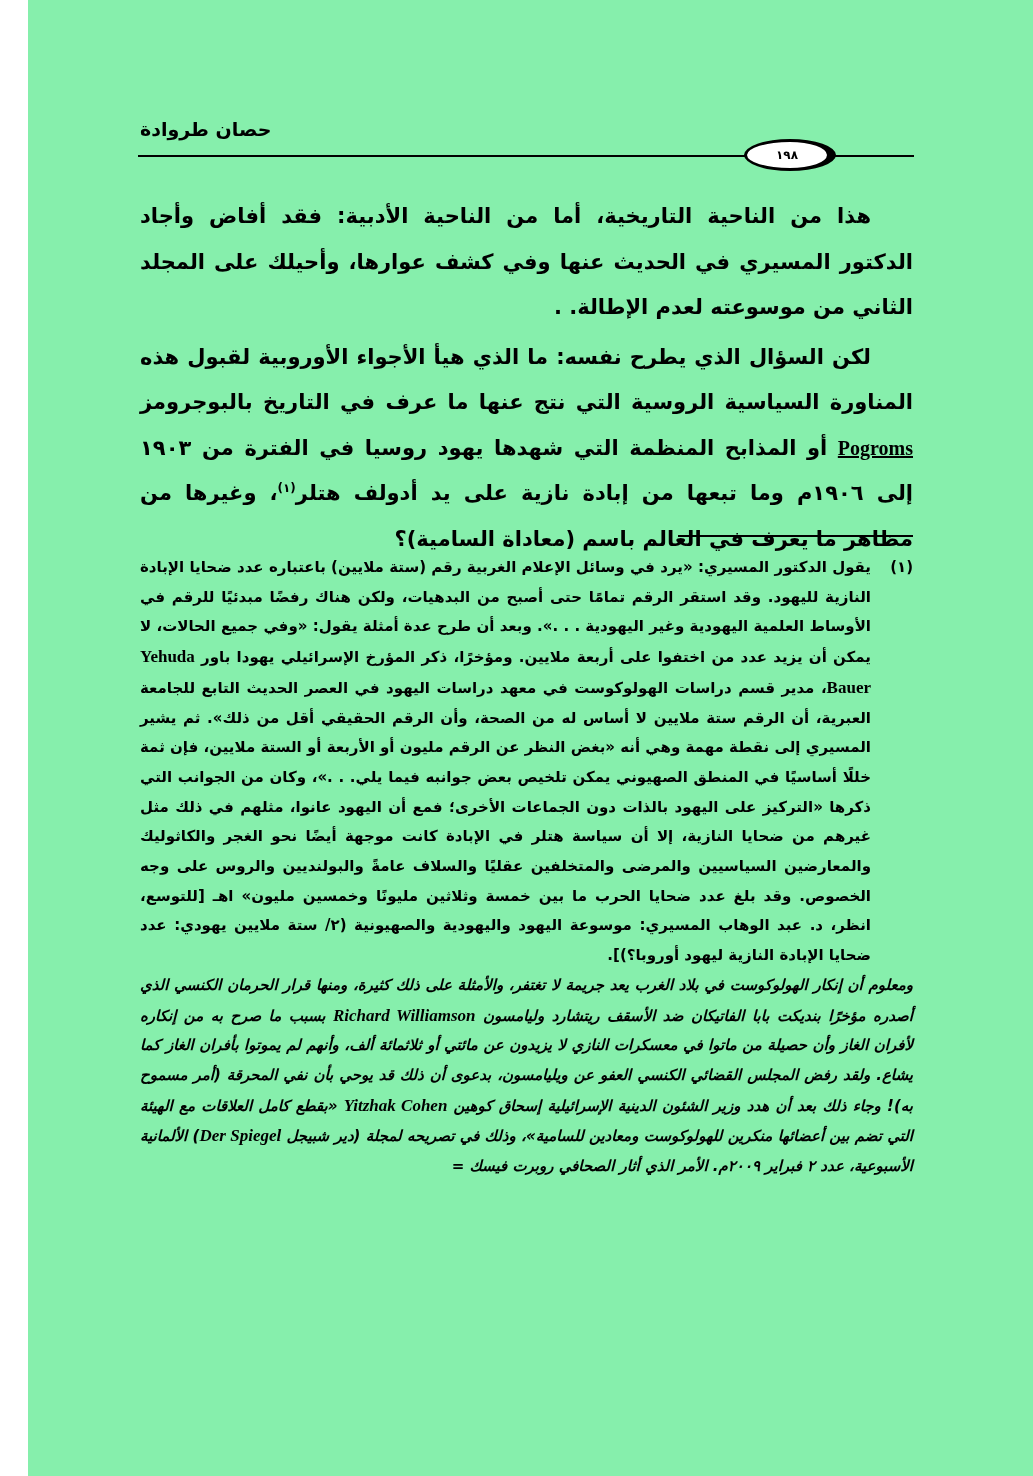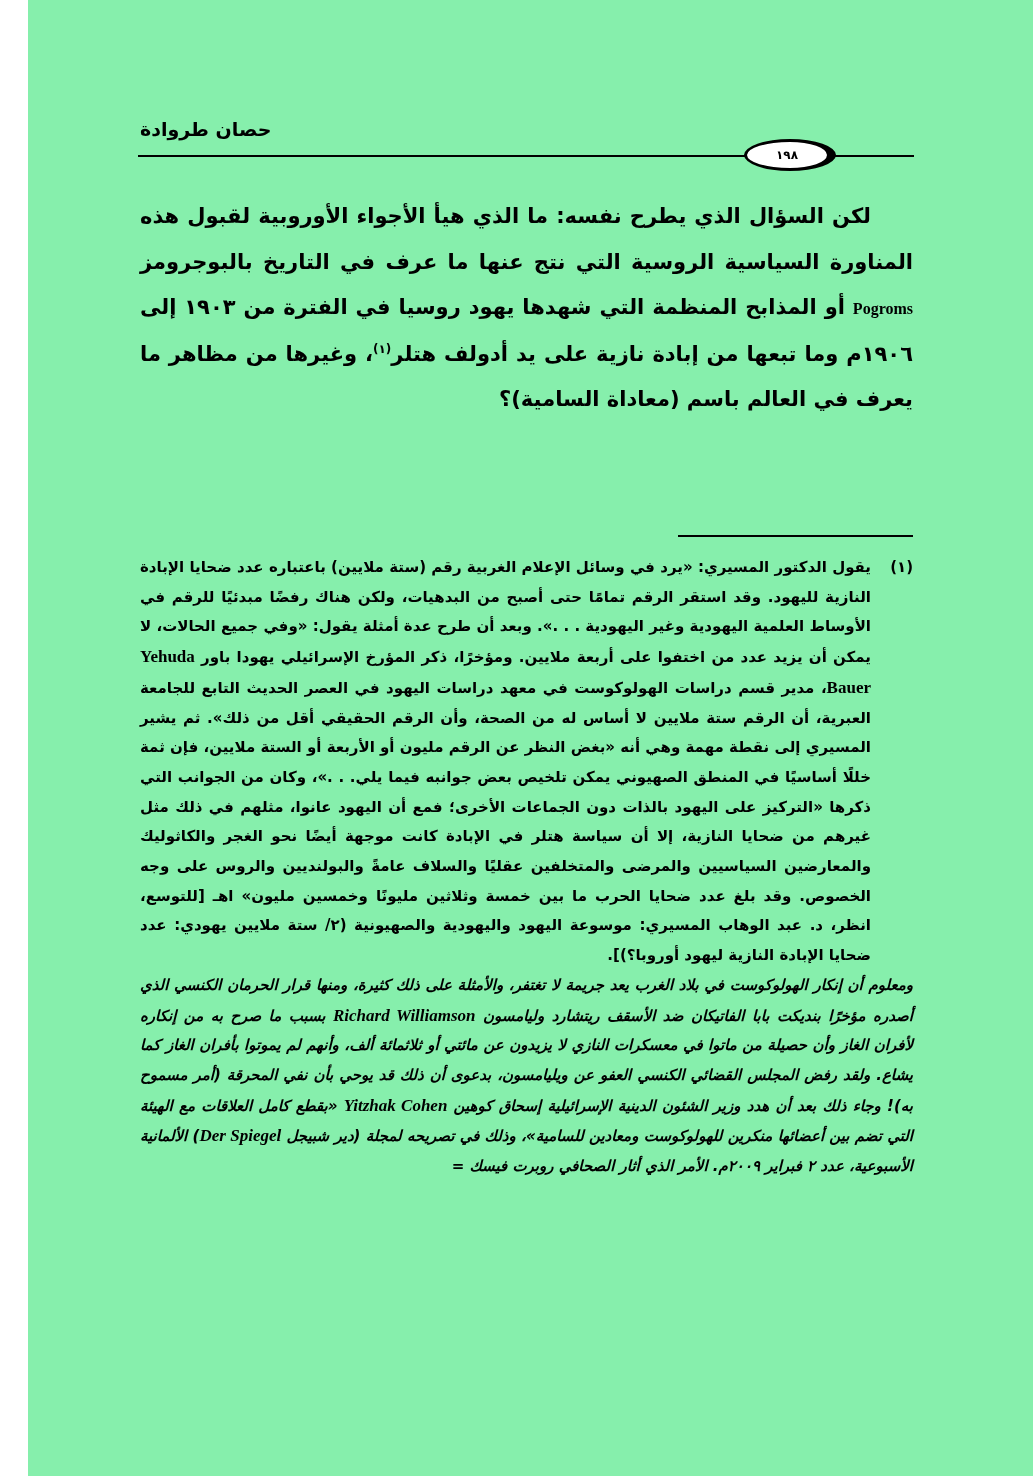"هذا من الناحية التاريخية، أما" p { html: none -> <p>هذا من الناحية التاريخية، أما من الناحية الأدبية: فقد أفاض وأجاد الدكتور المسيري في الحديث عنها وفي كشف عوارها، وأحيلك على المجلد الثاني من موسوعته لعدم الإطالة. .</p> }
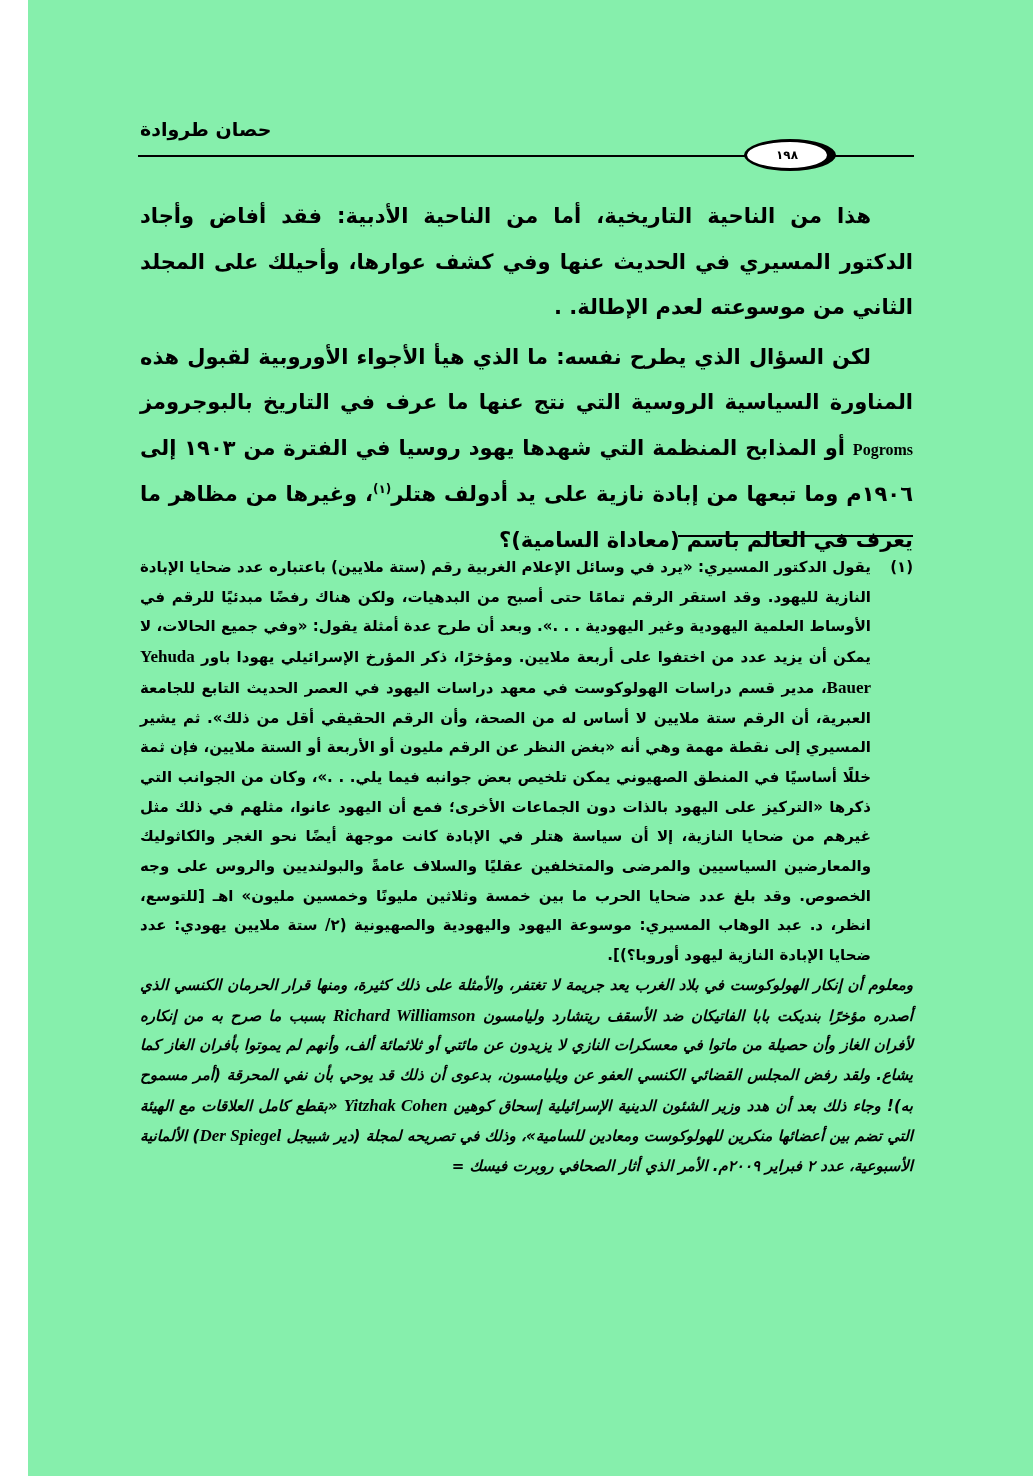"Pogroms" .body-text .latin { font-size: 16px -> 20px; text-decoration: none -> underline }
